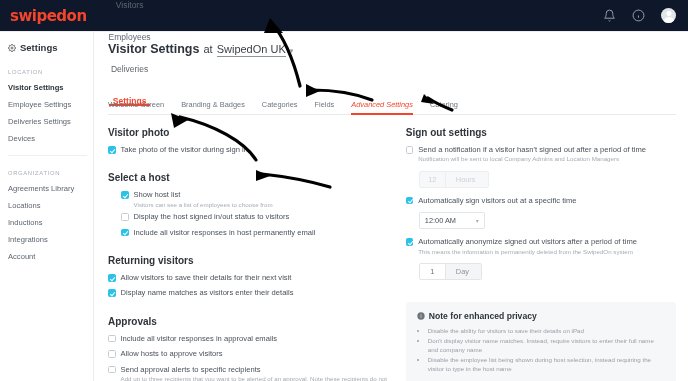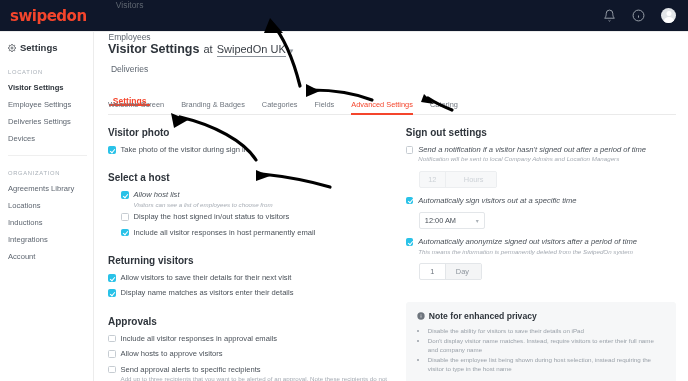"Advanced Settings" .tab.active { font-style: none -> italic }
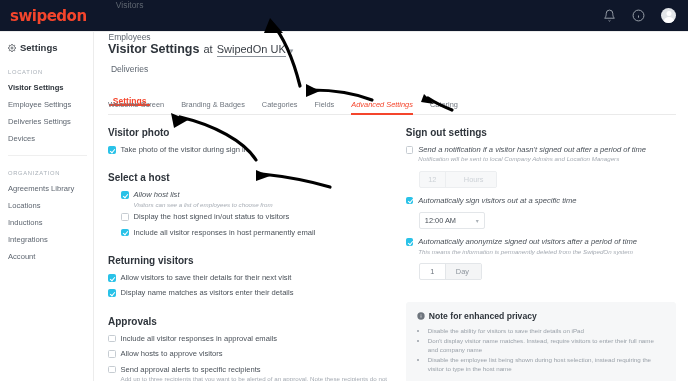"Send a notification if a" .chk-row.tight { font-style: italic -> none }
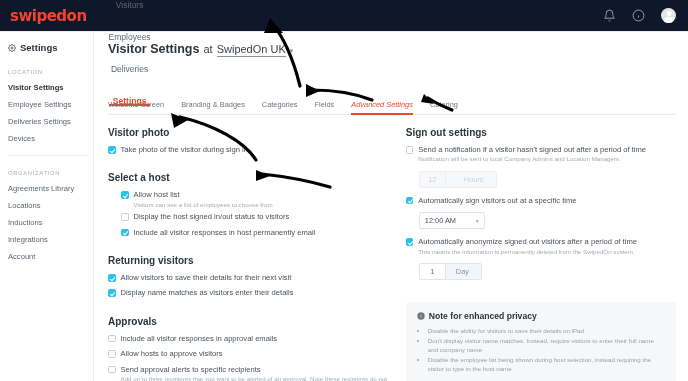"12" .inline-field.disabled { gap: 8px -> none }
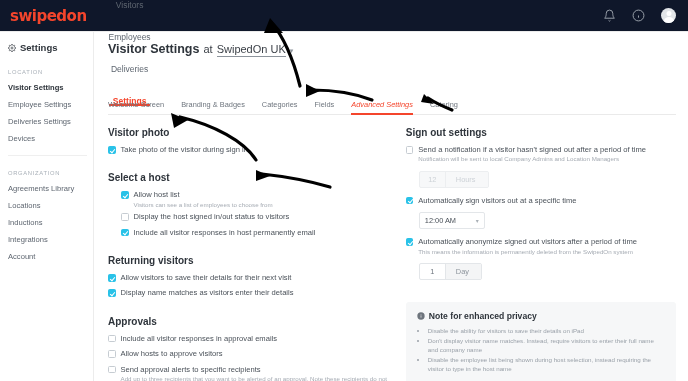"Allow host list" div.chk-txt { text: Allow -> Show }
